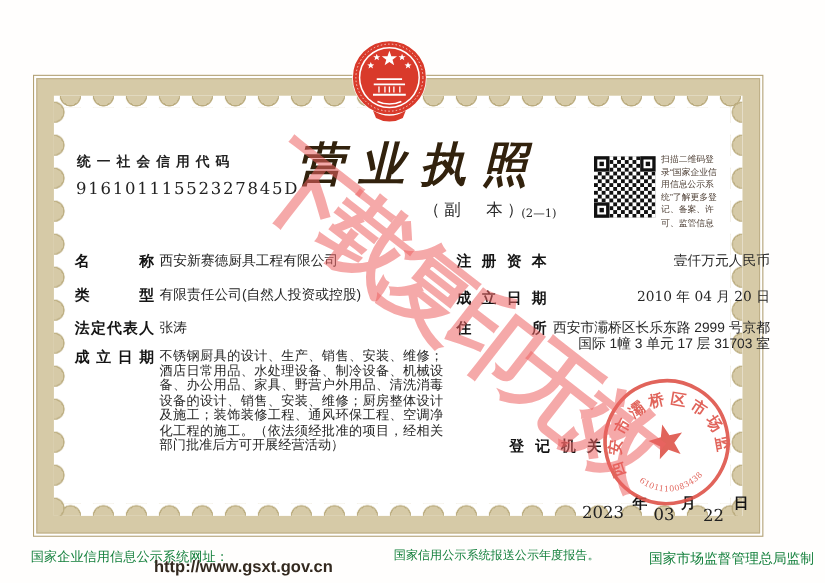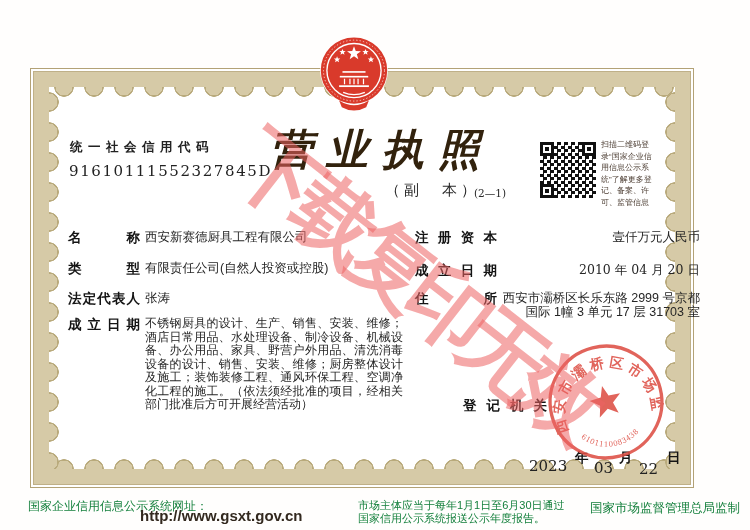"市场主体应当于每年1月1日至6月30日通过" div { html: <div>市场主体应当于每年1月1日至6月30日通过</div> -> none }
